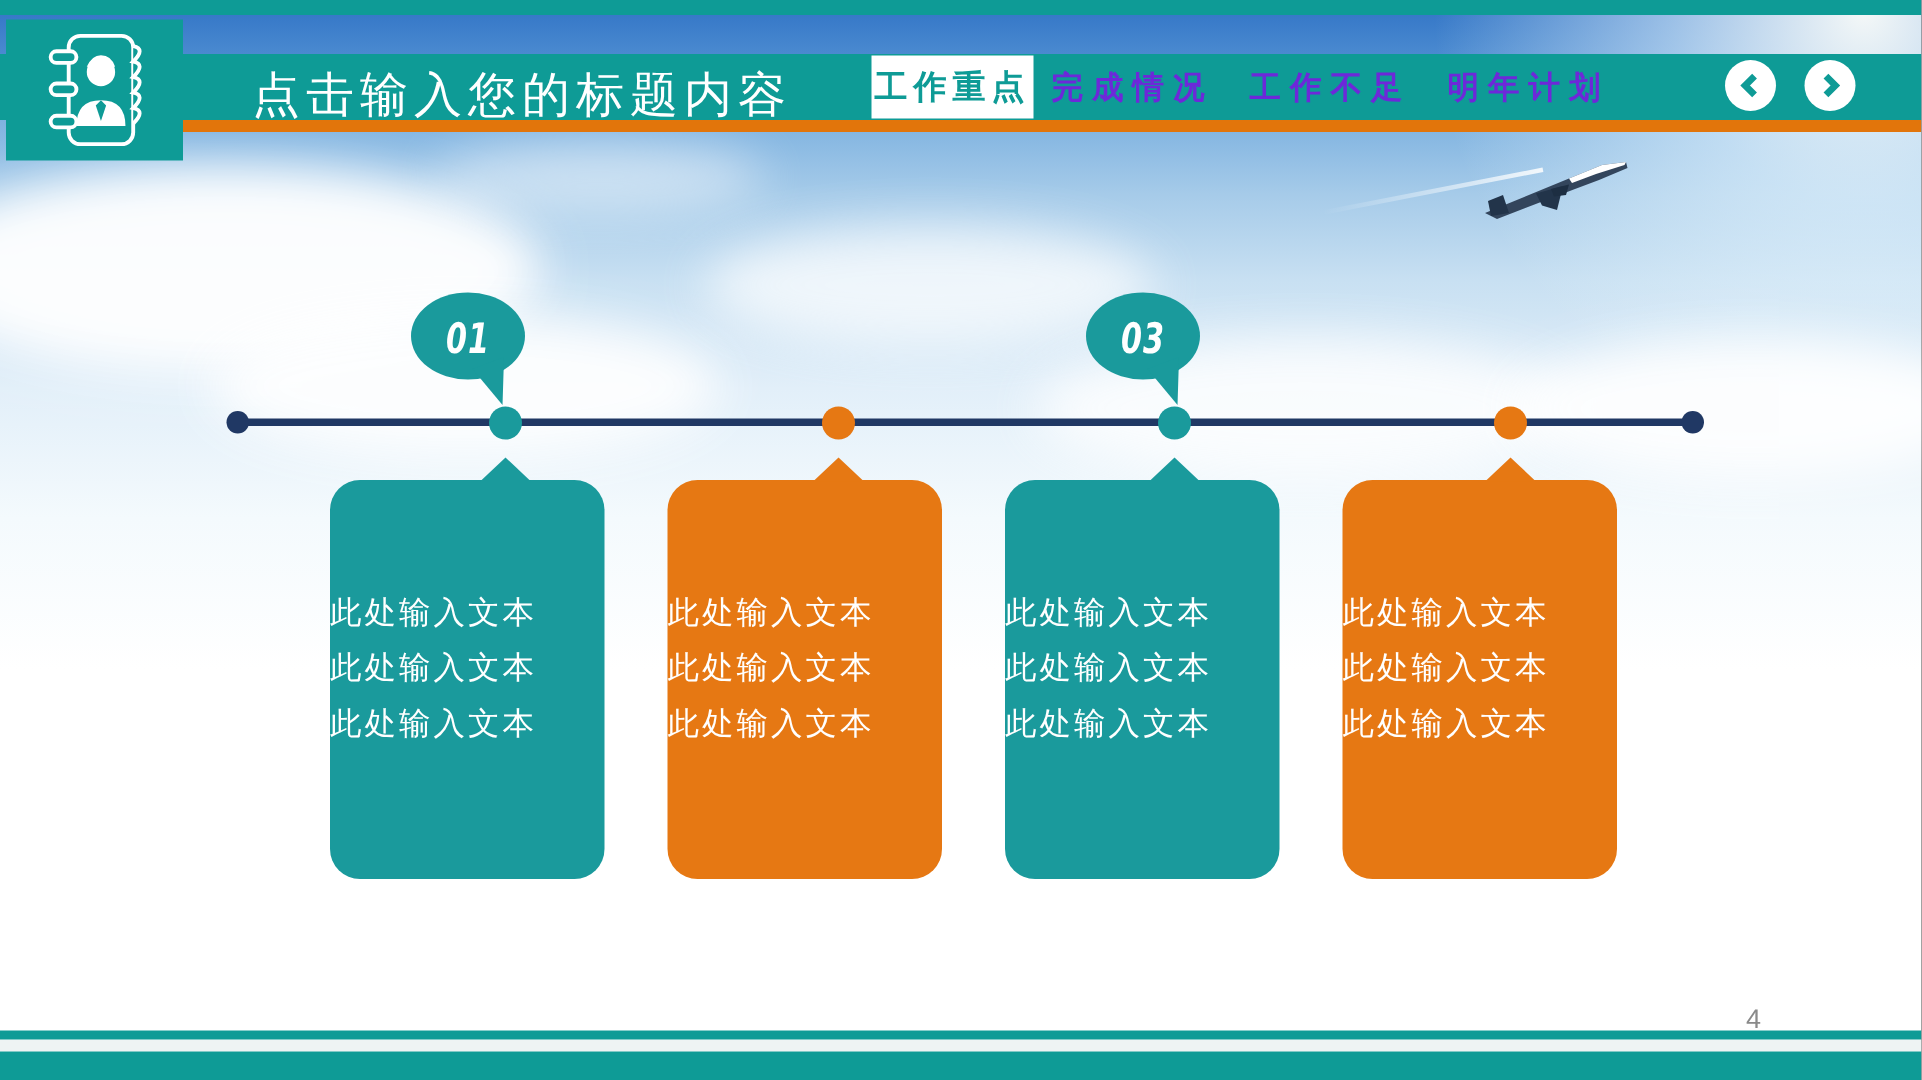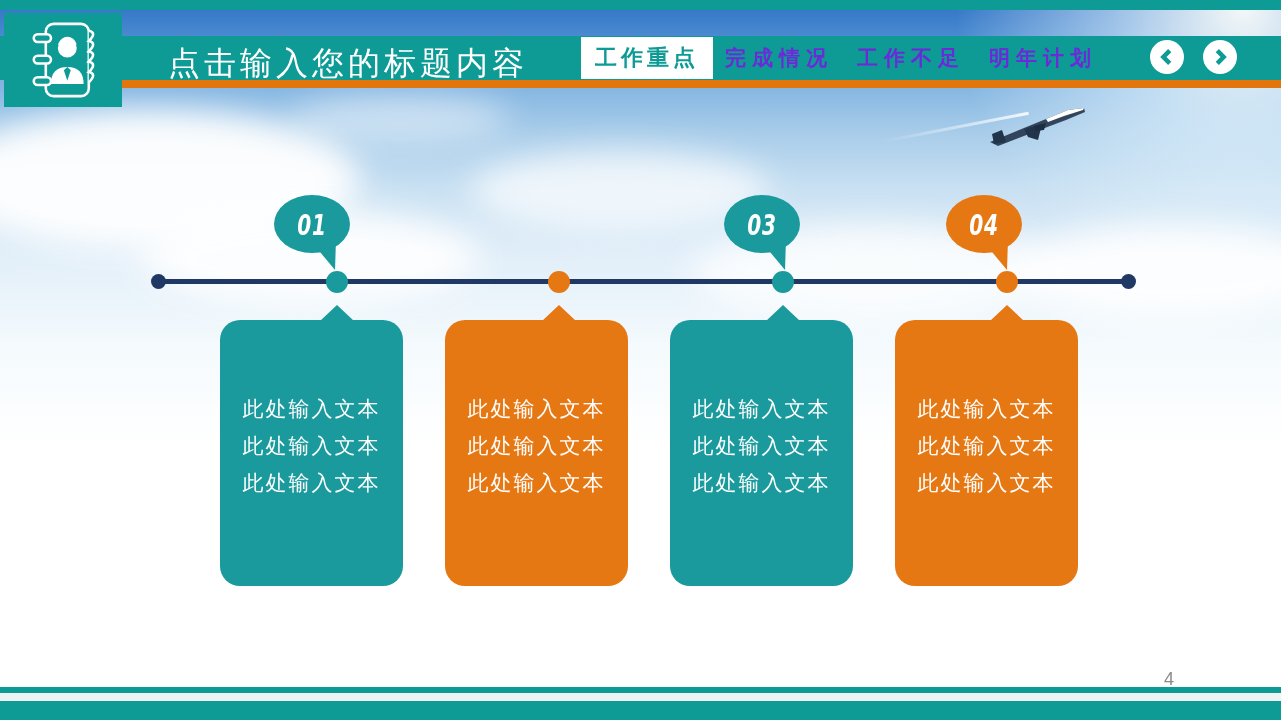"工作重点" .nav-active { padding: 0 14px -> 0 2px }
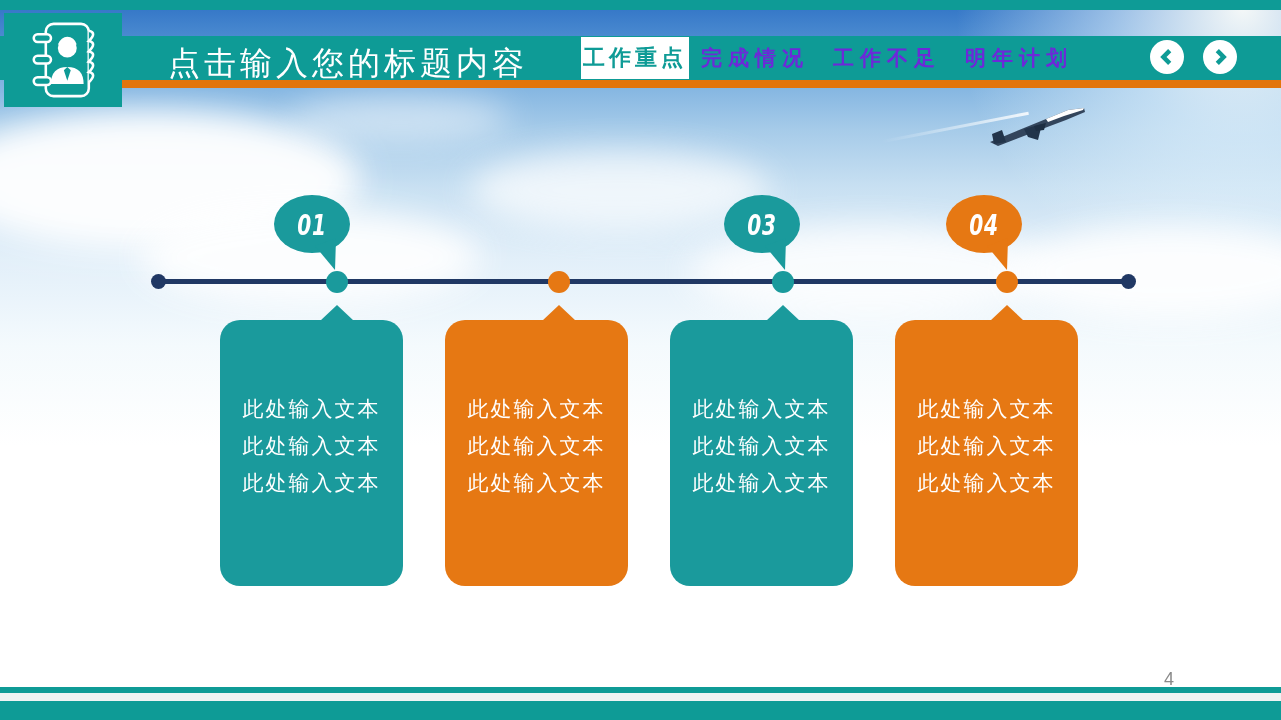"04" div.bubble { html: <div> <svg> <ellipse></ellipse> <path></path> </svg> <div>04</div> </div> -> none }
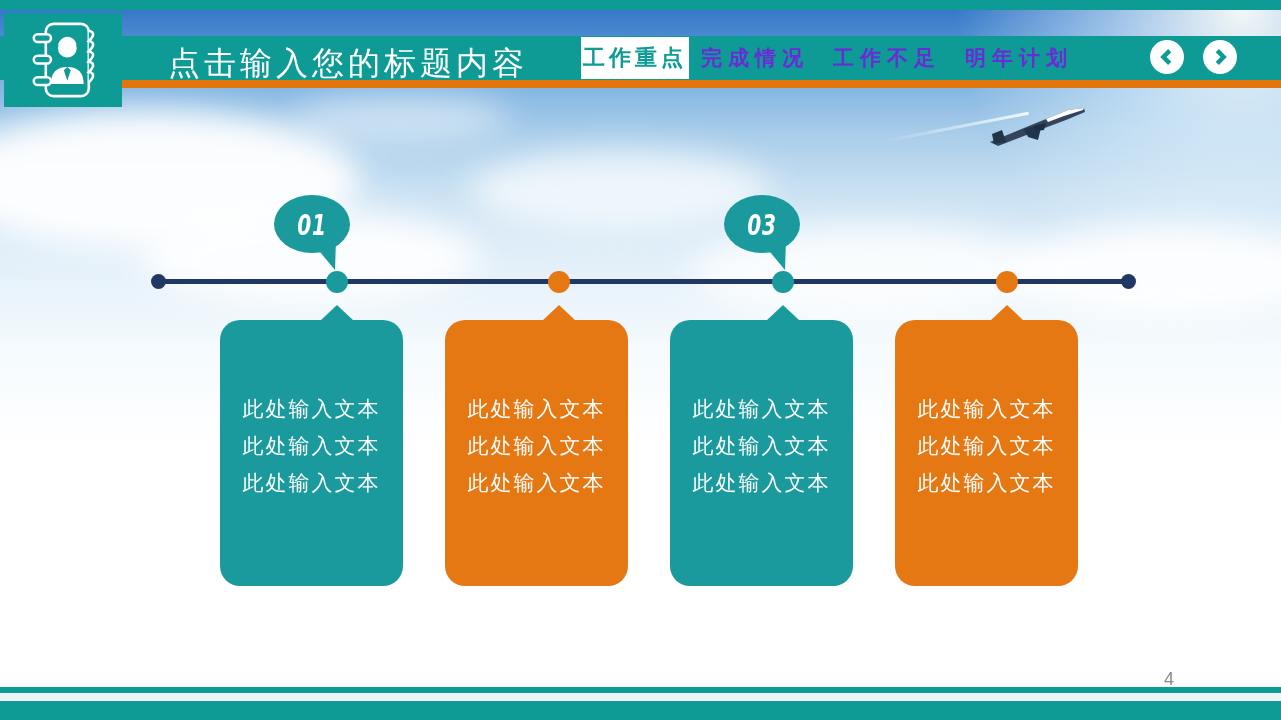"此处输入文本" .card .txt { text-align: center -> none }
